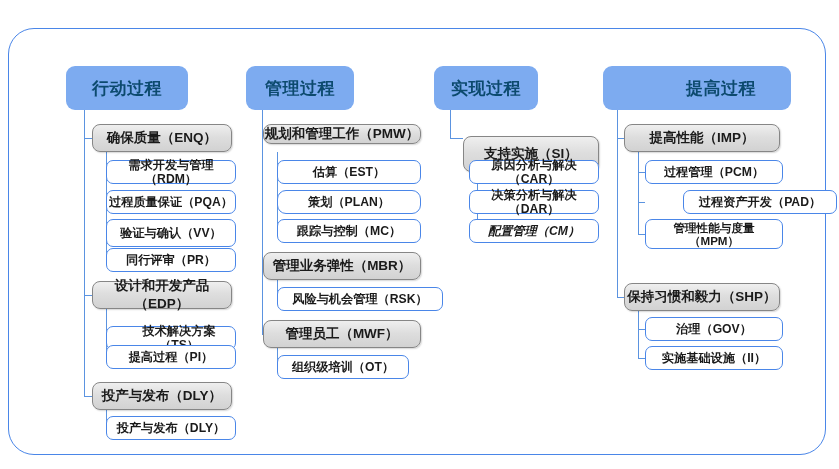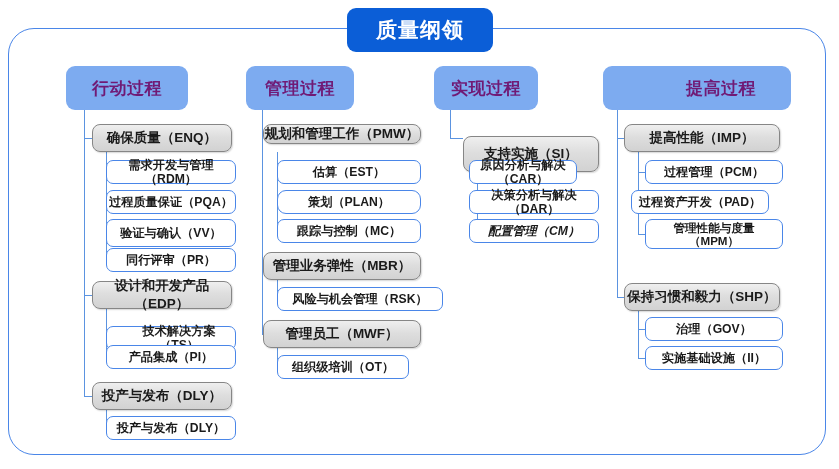"质量纲领" div.root-title { html: <div>质量纲领</div> -> none }
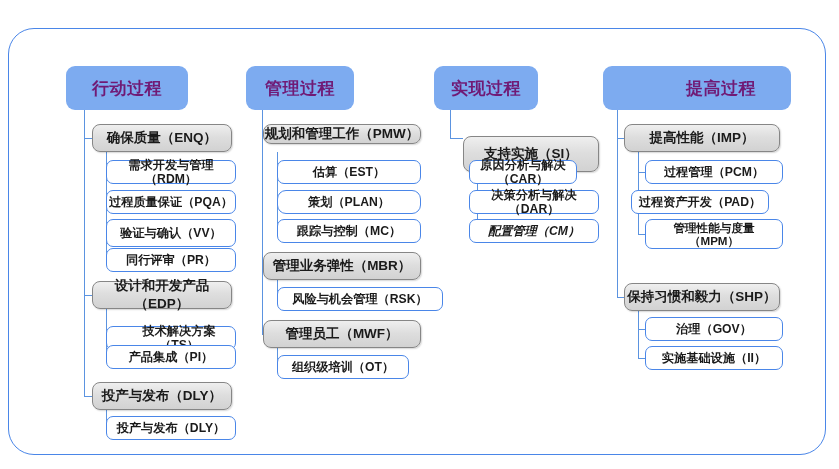"行动过程" .col-header { color: #701a75 -> #0c4a6e }
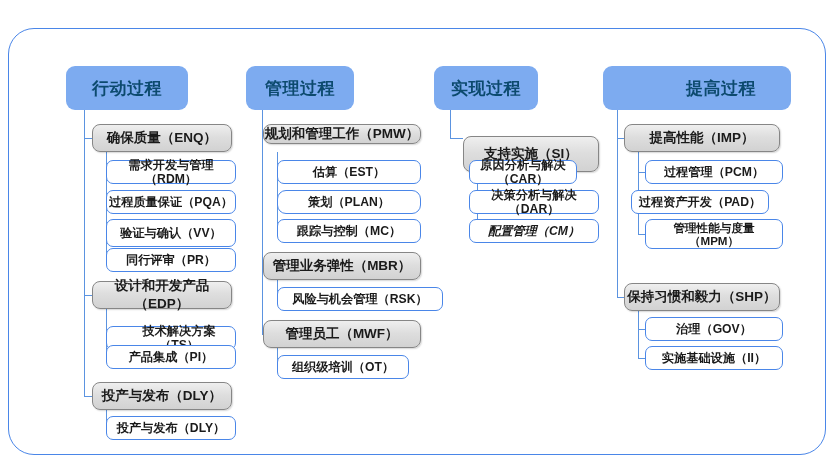"原因分析与解决（CAR）" div.leaf-box { width: 108px -> 130px }
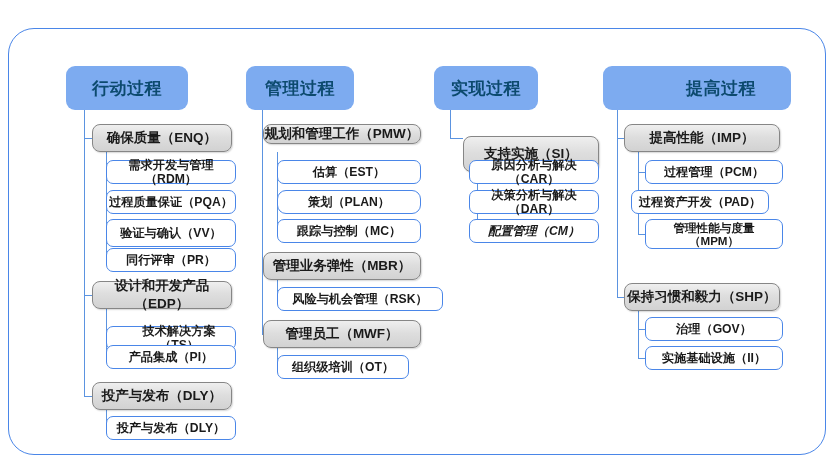"过程资产开发（PAD）" div.leaf-box { left: 631px -> 683px; width: 138px -> 154px }
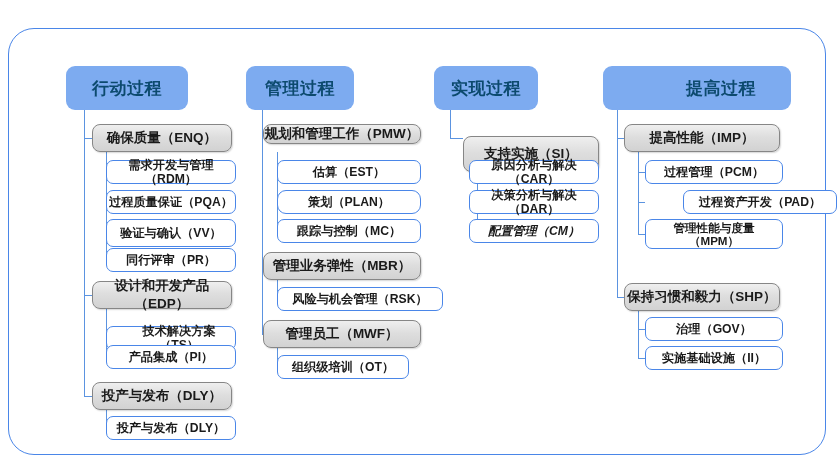"产品集成（PI）" div.leaf-box { text: 产品集成 -> 提高过程 }
